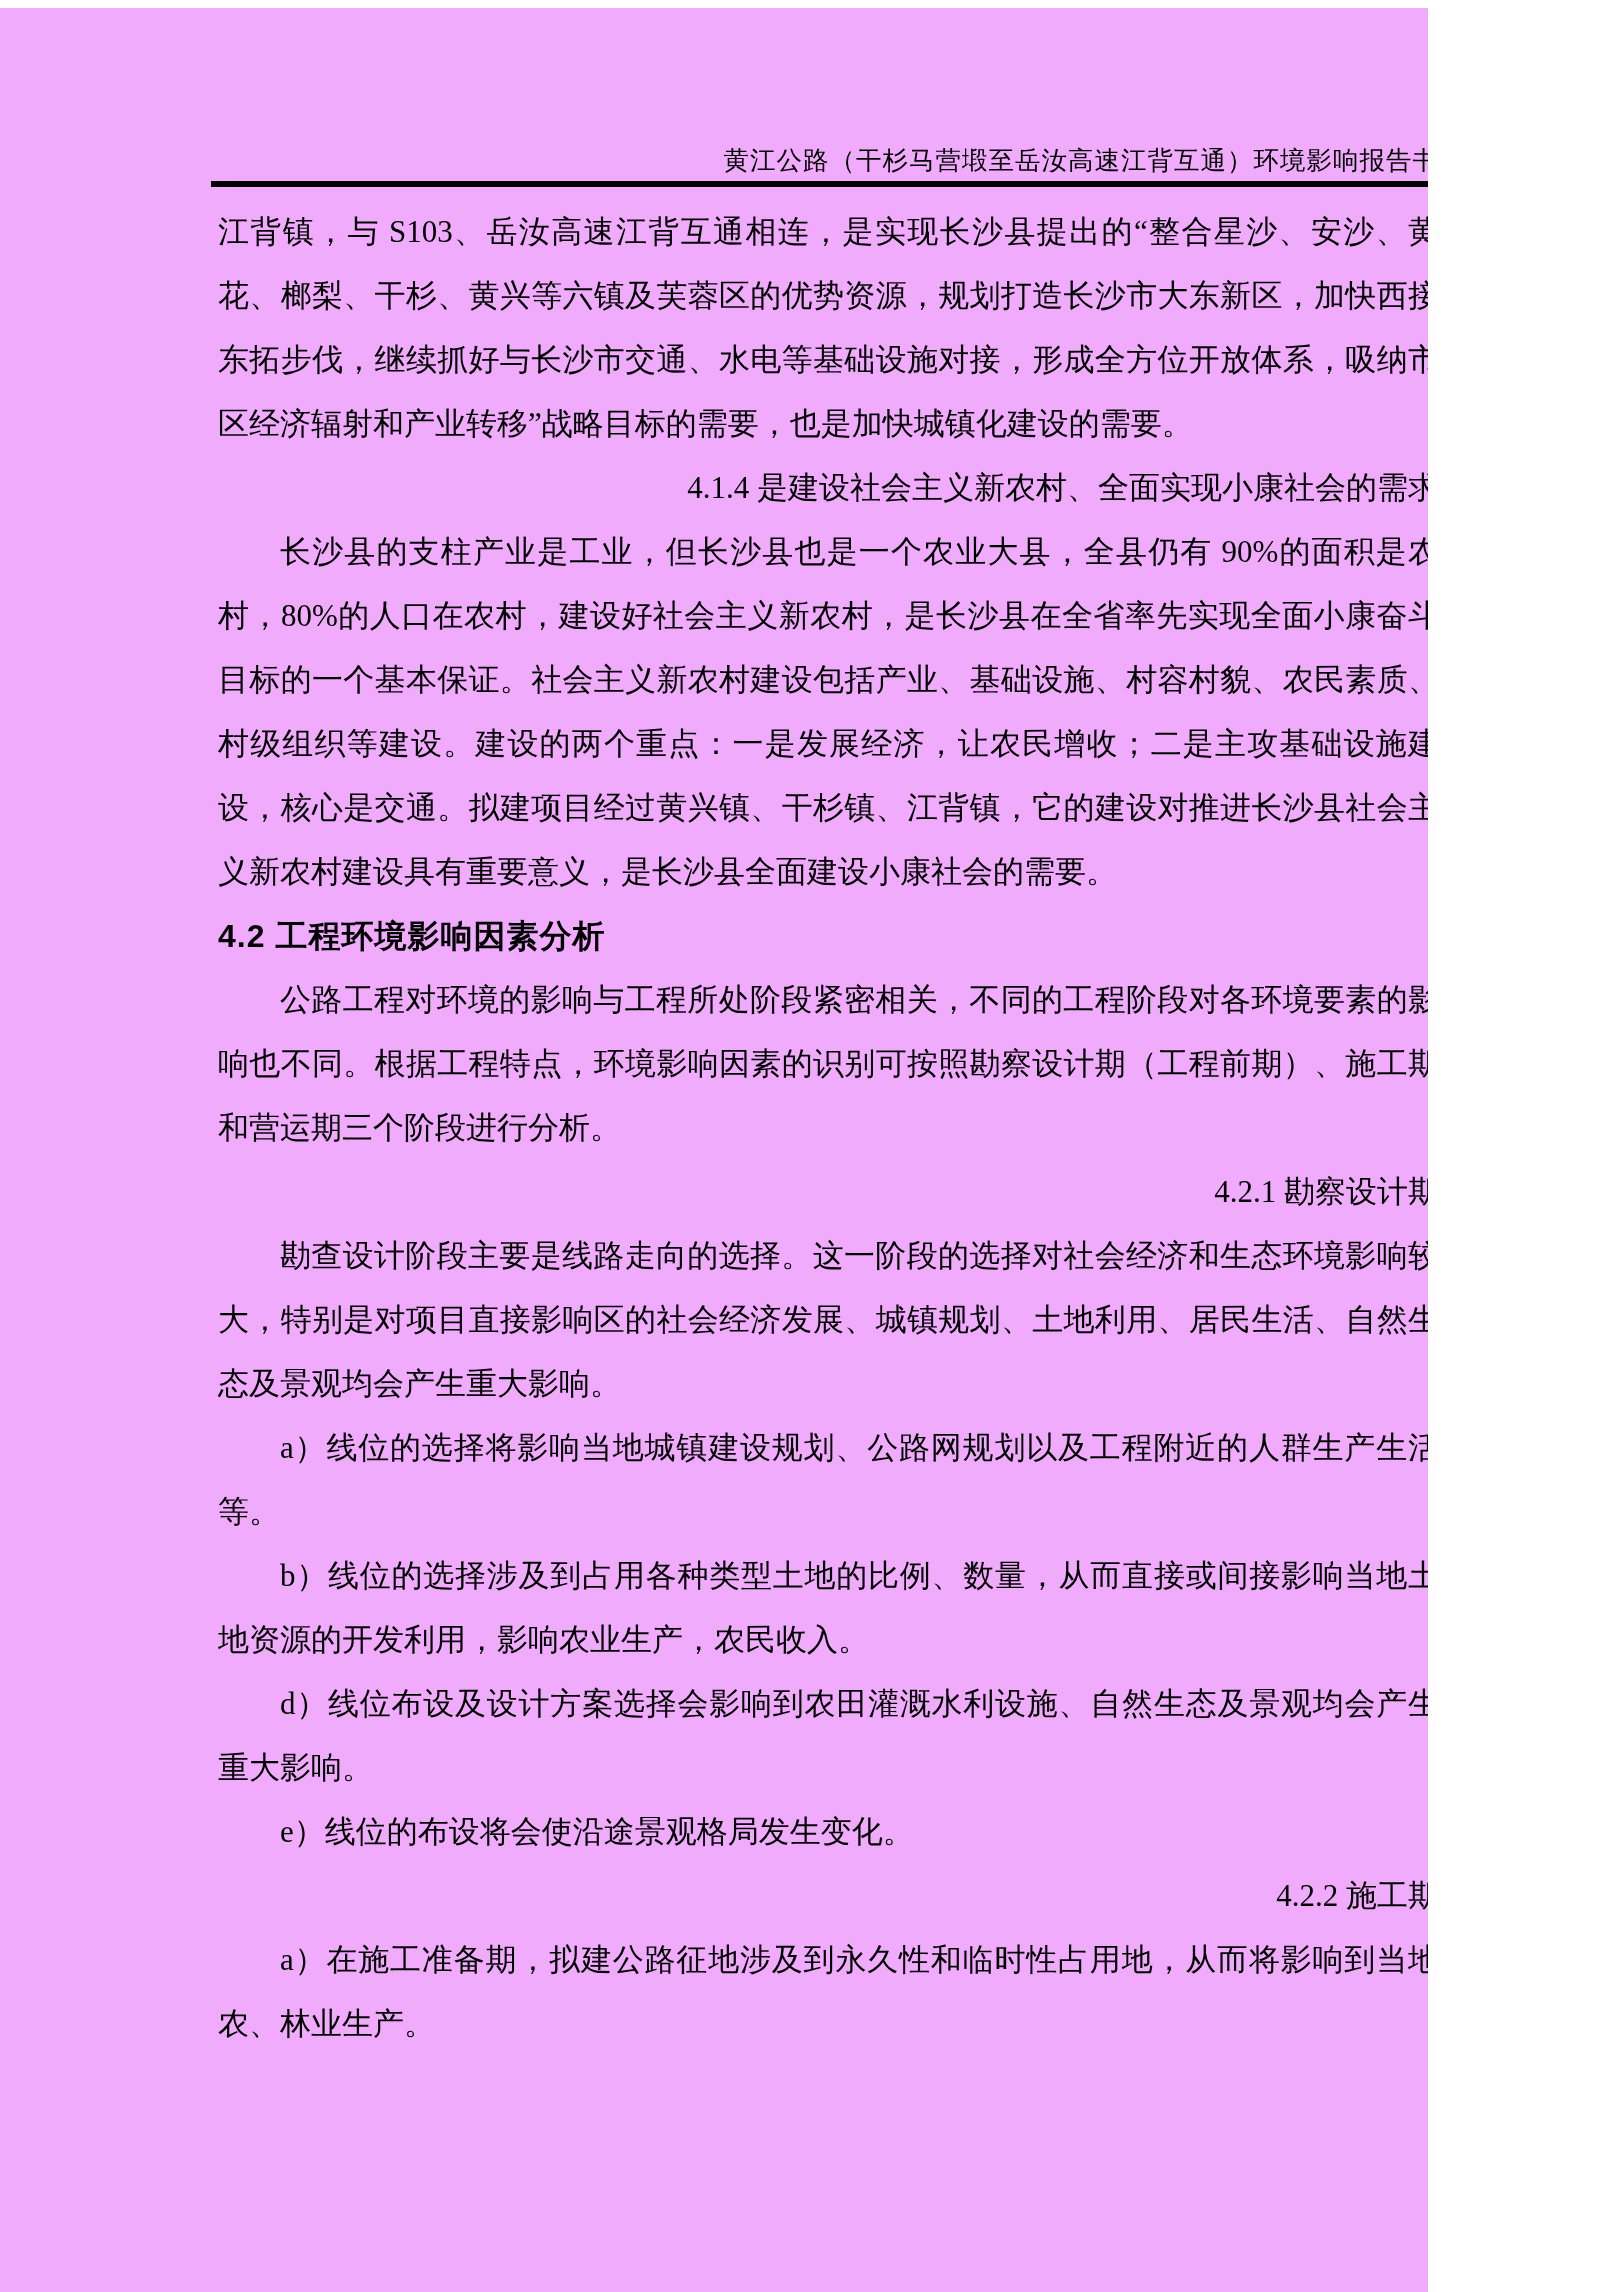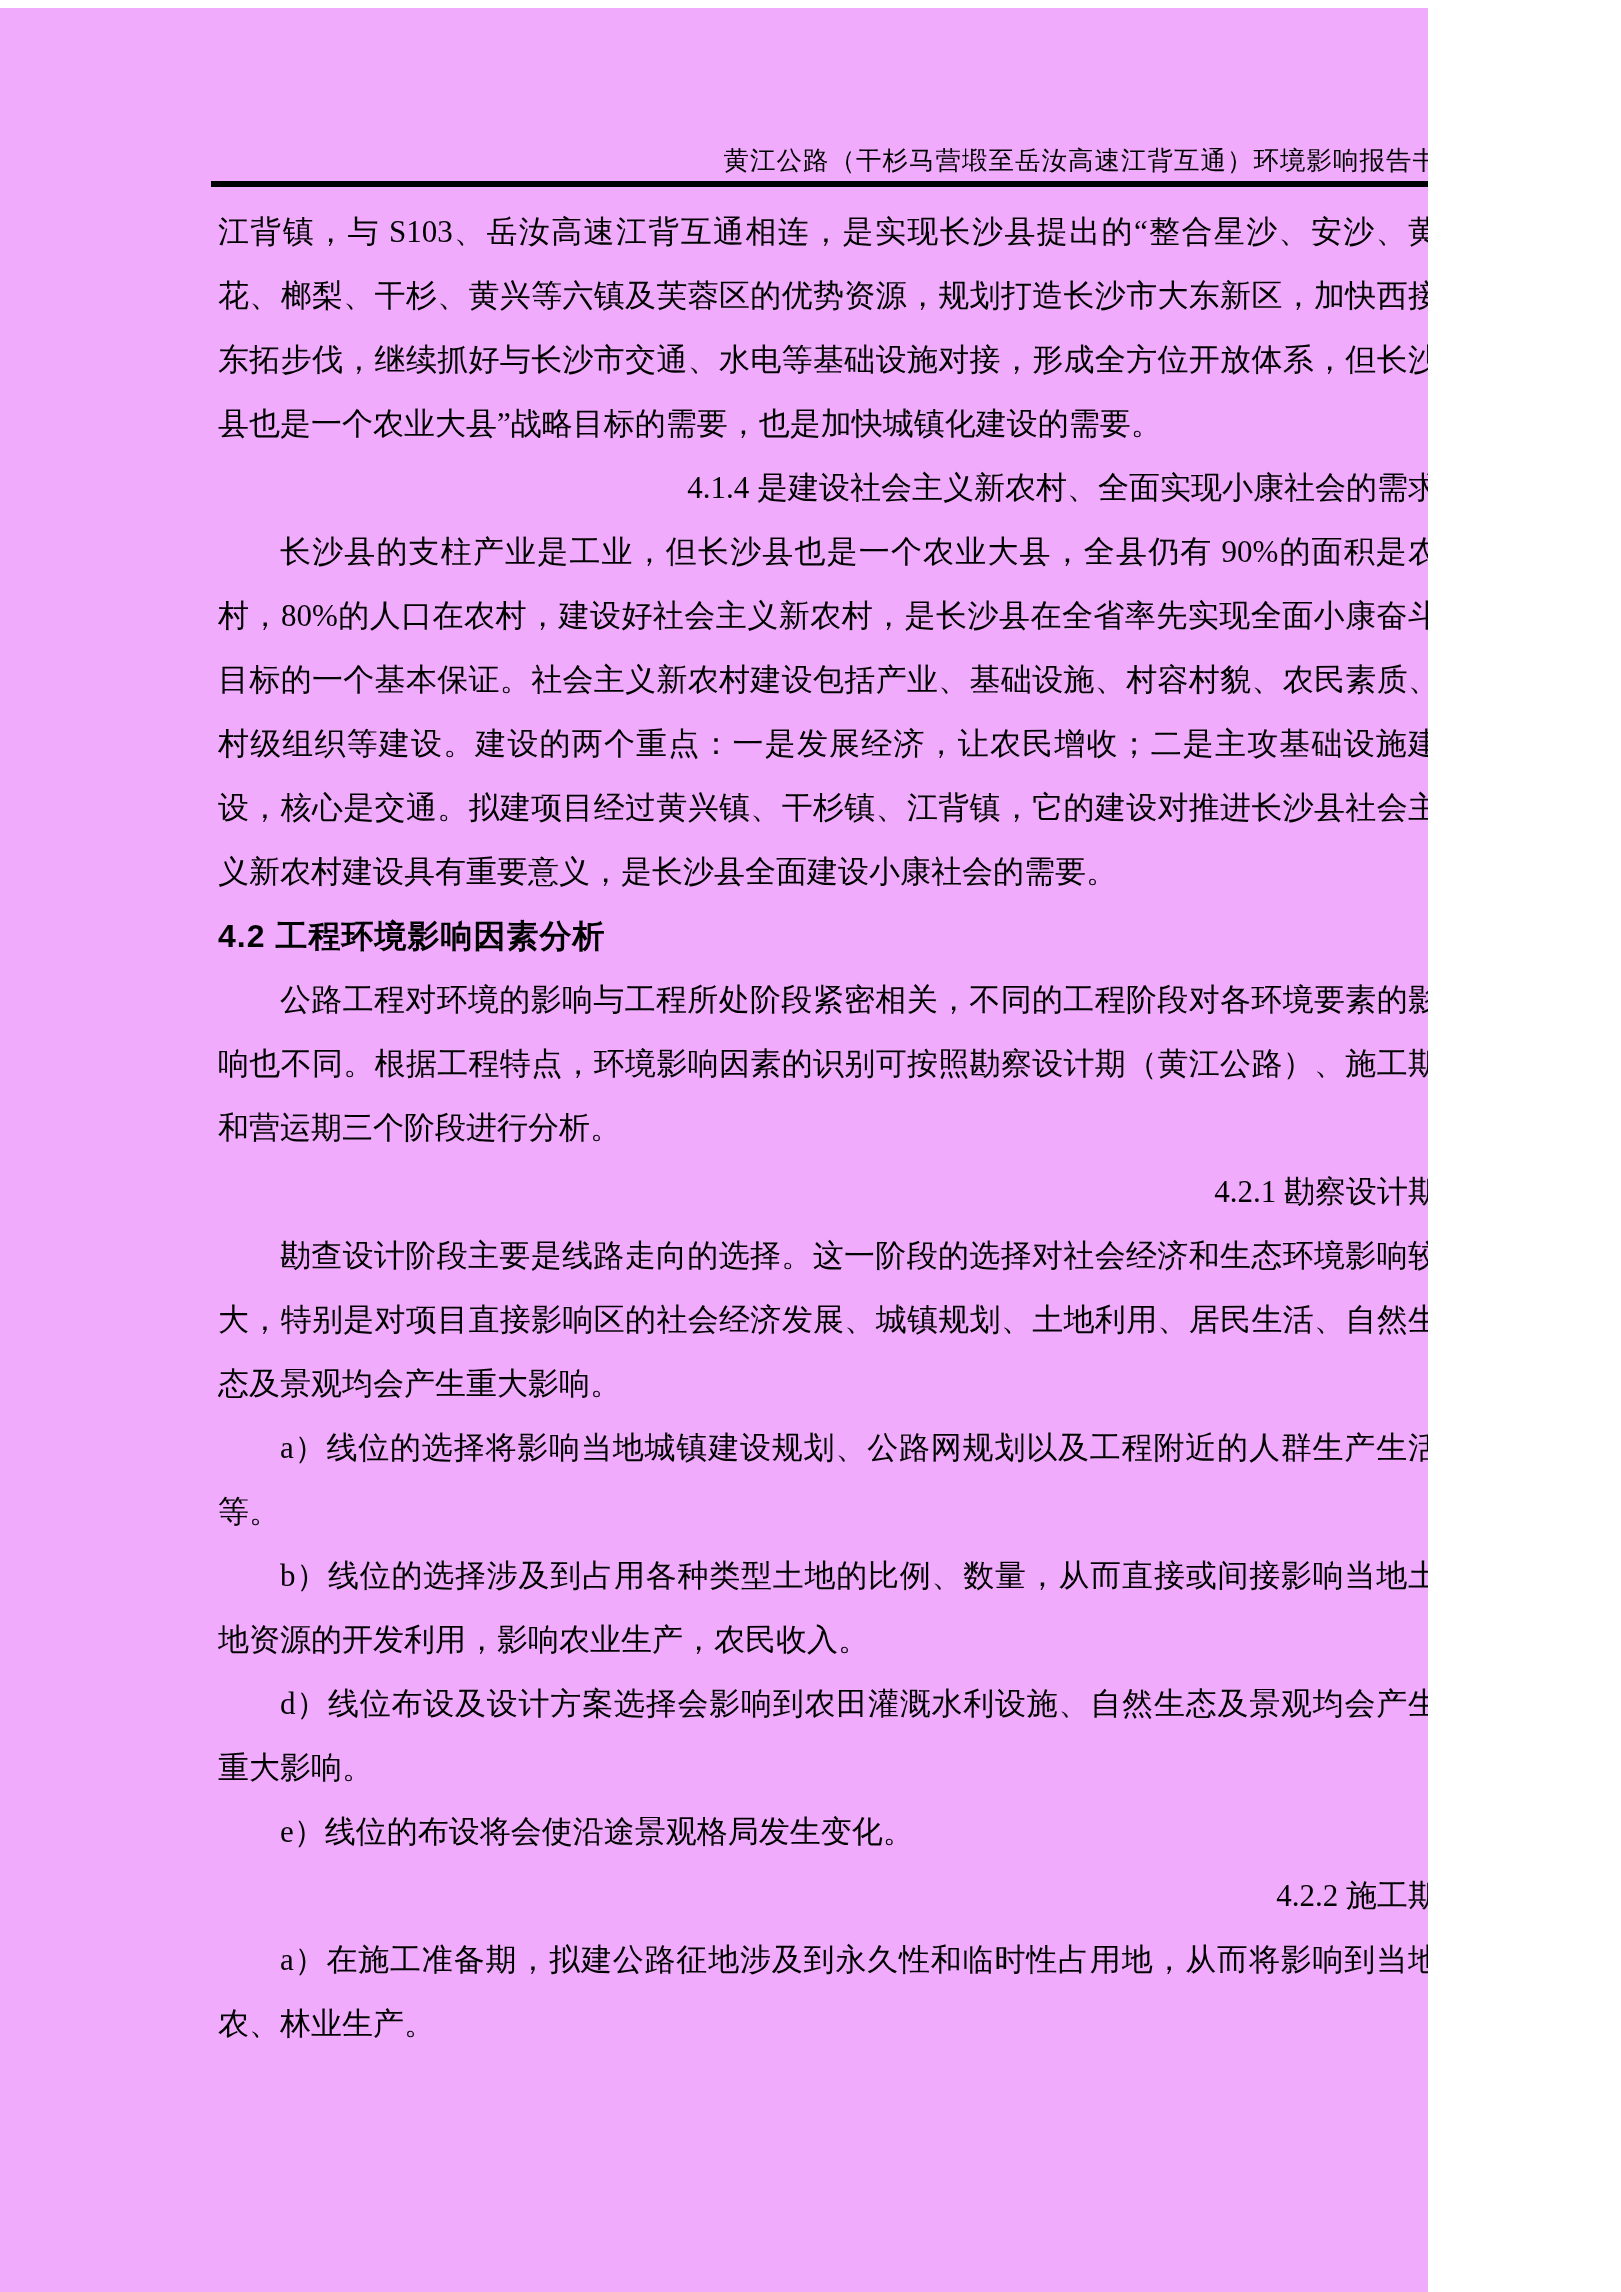"江背镇，与" p.para-cont { text: 但长沙县也是一个农业大县 -> 吸纳市区经济辐射和产业转移 }
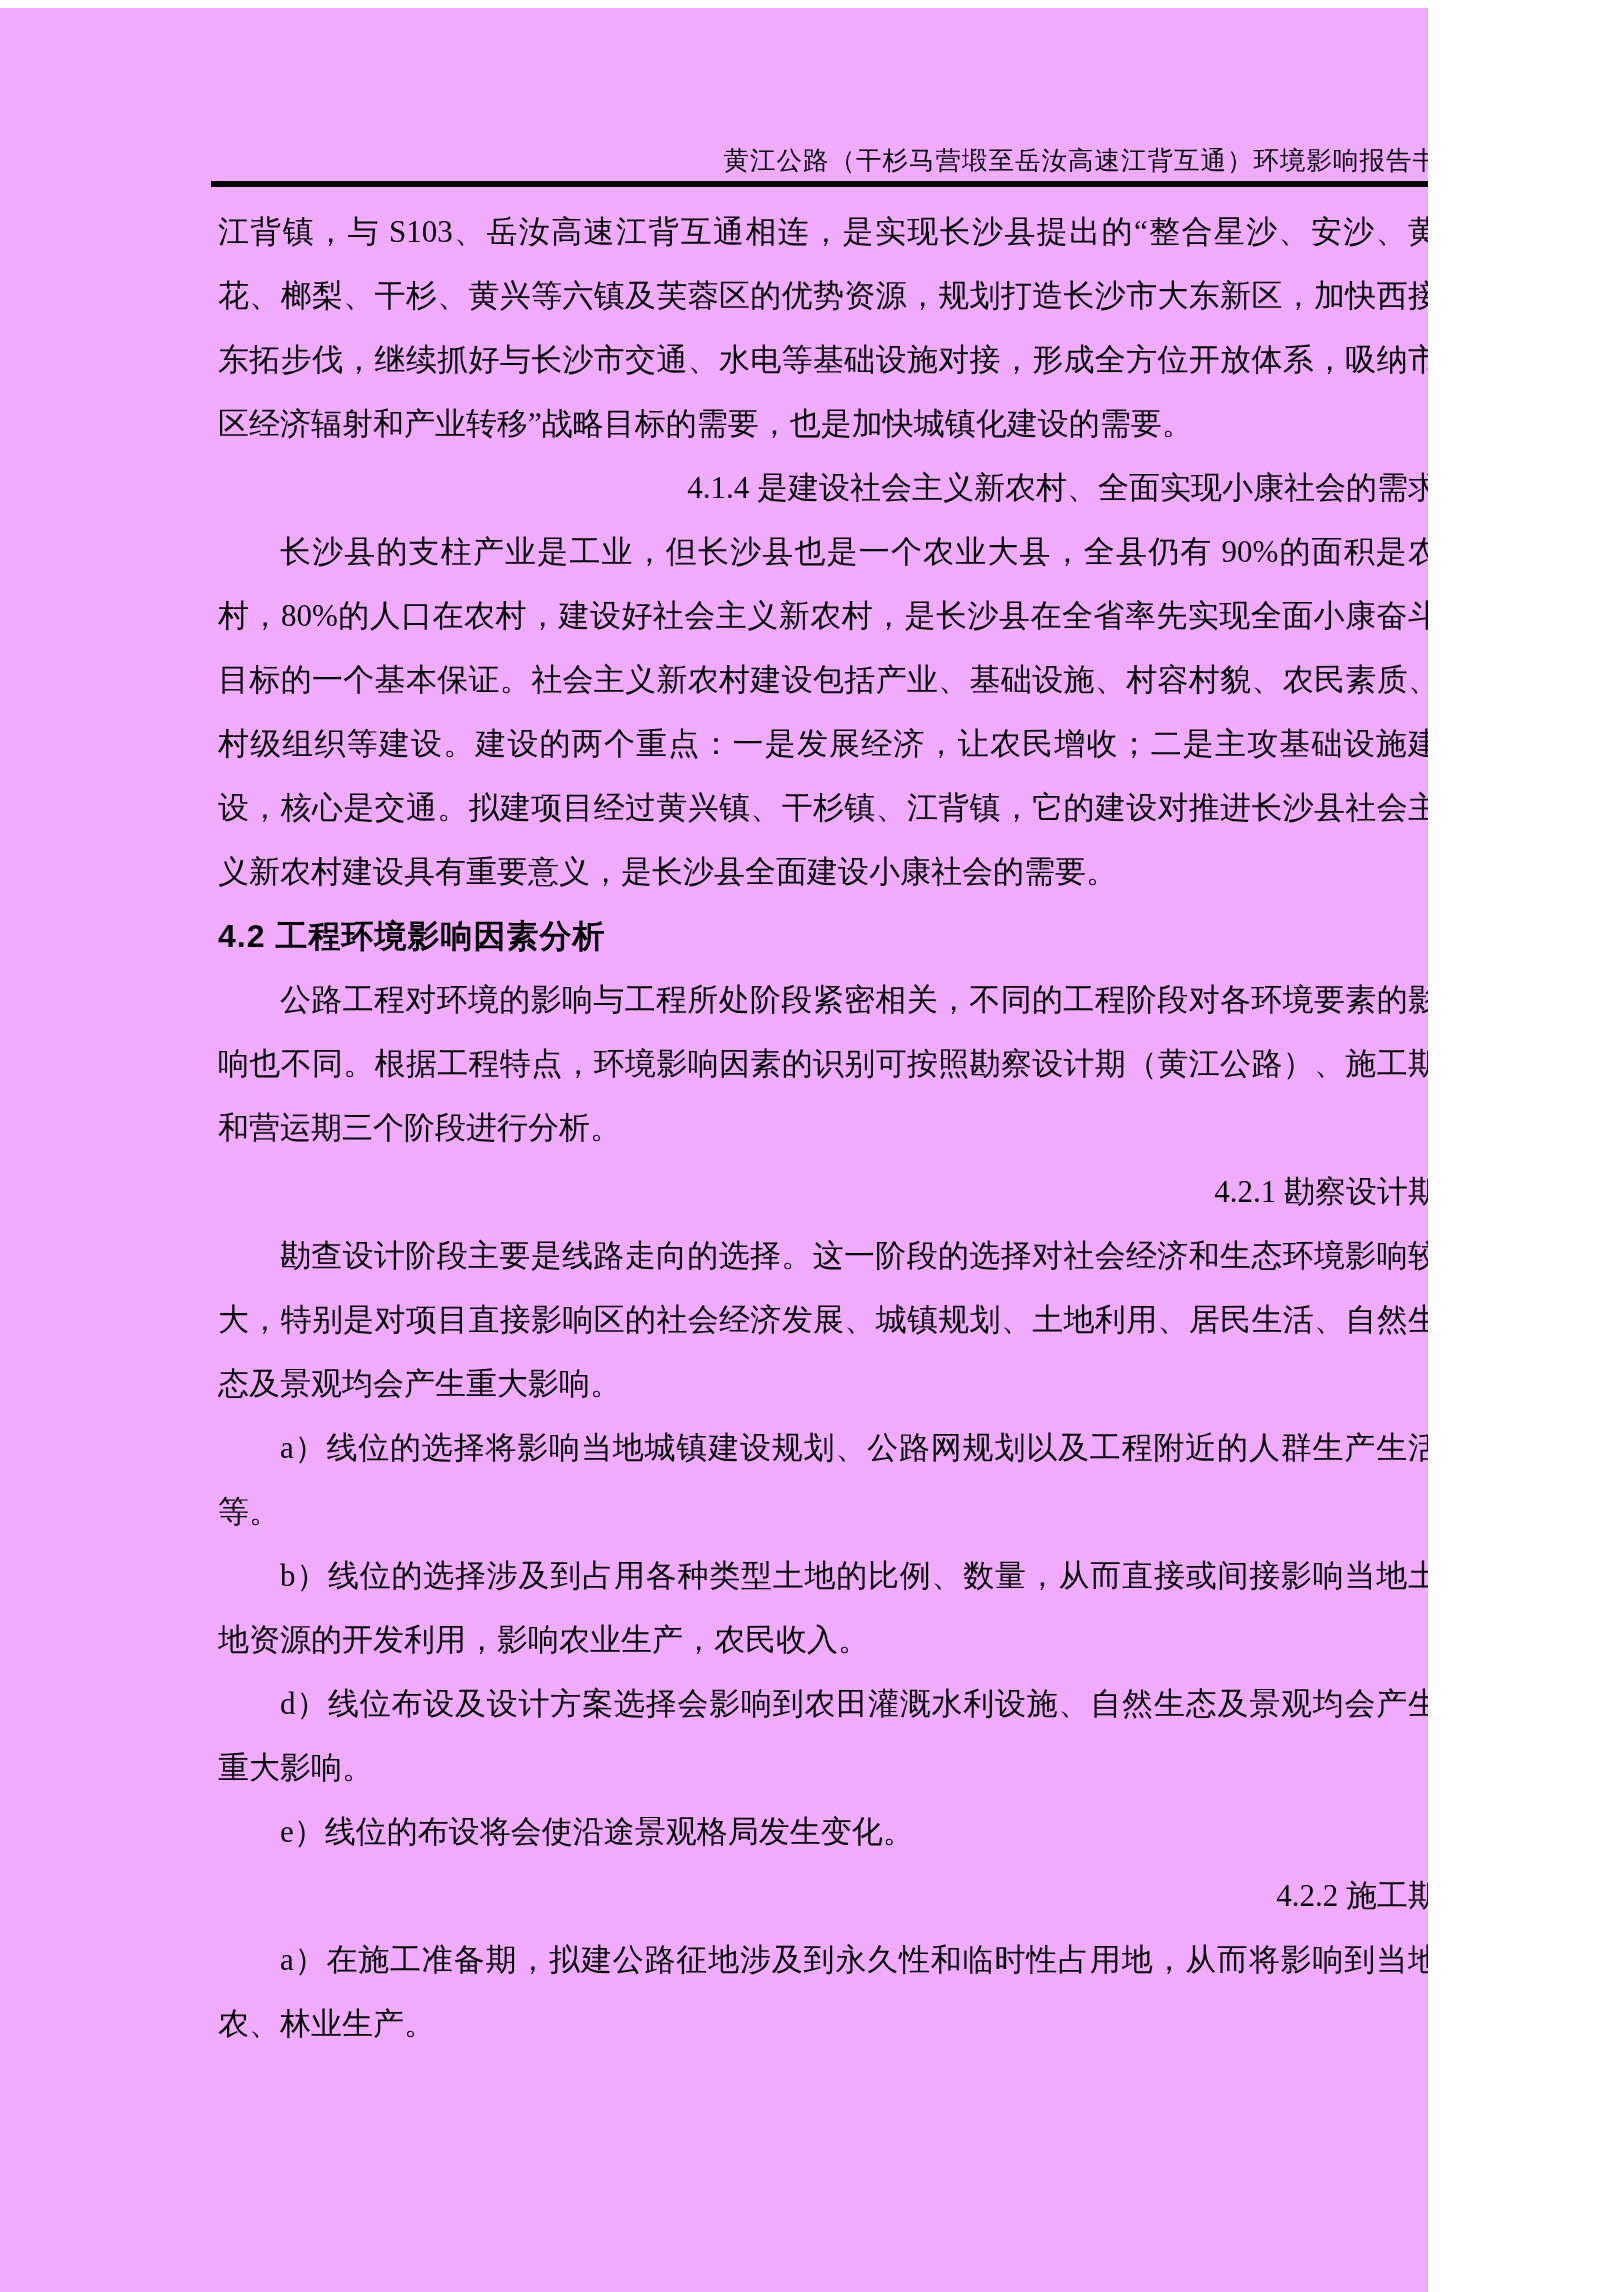"公路工程对环境的影响与工程所处阶段紧密相关，不同的工程阶段对各环境要素的影响也不" p.para { text: 黄江公路 -> 工程前期 }
